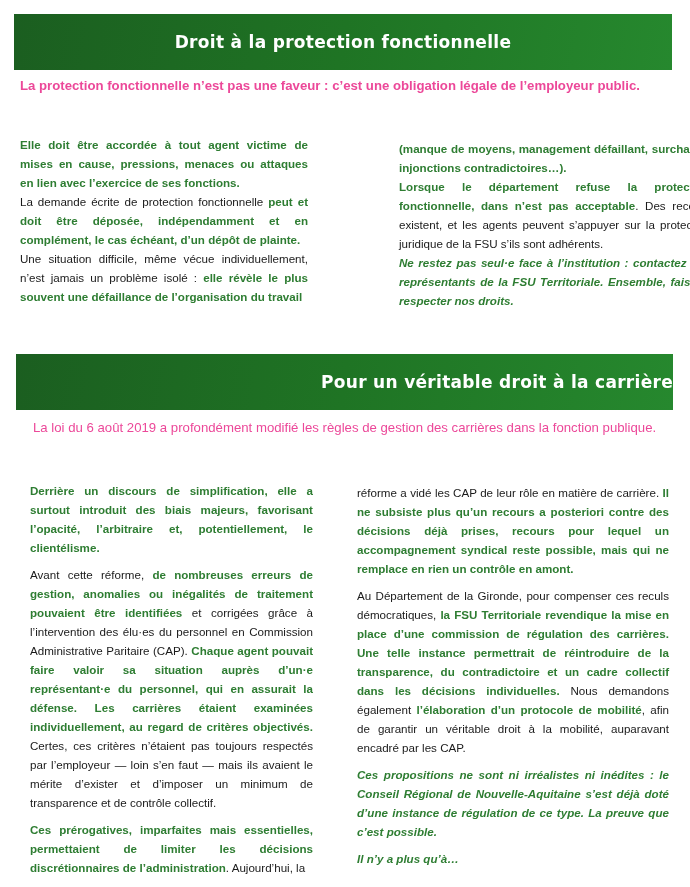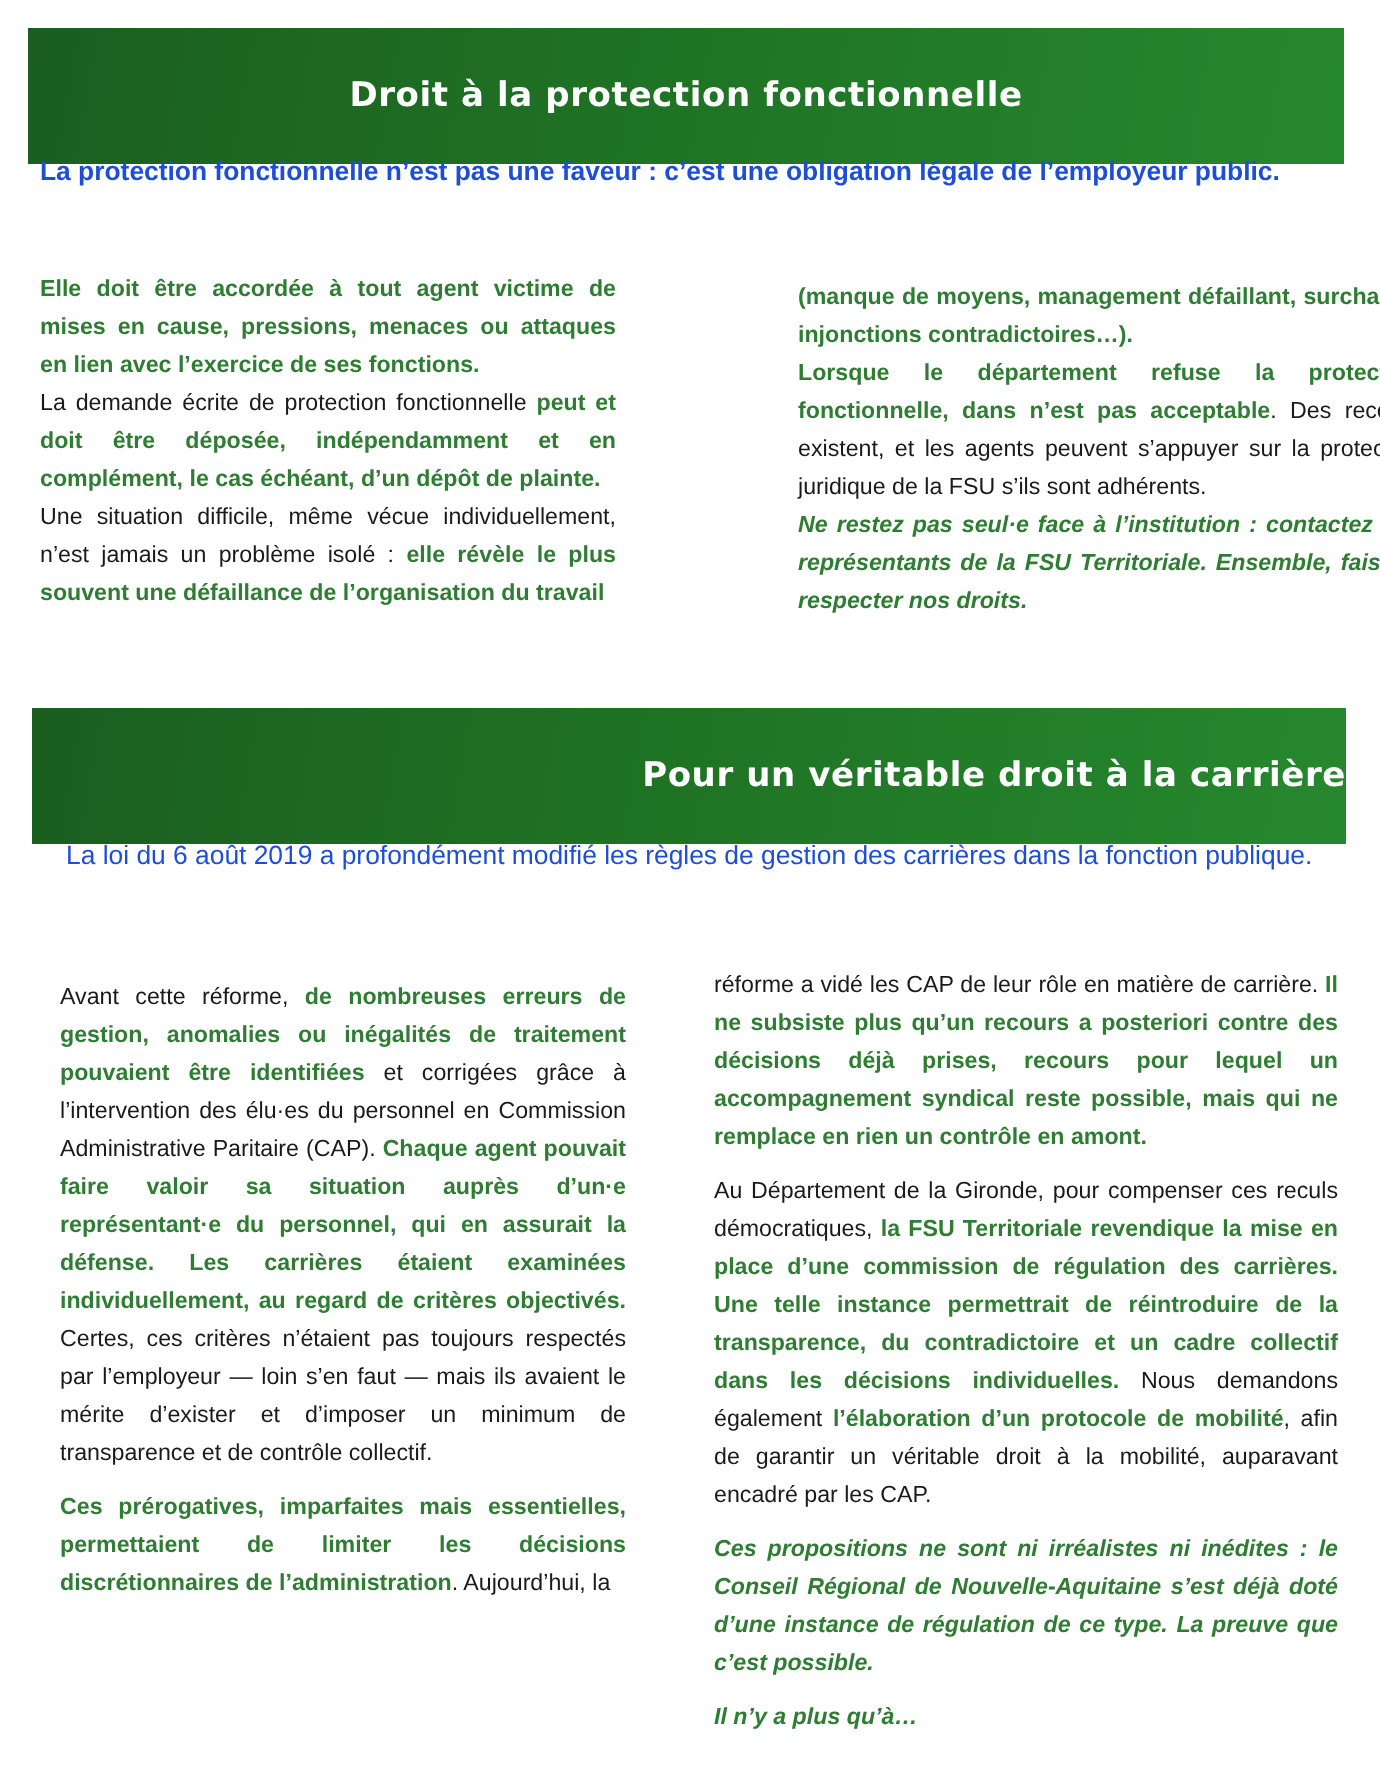"Droit à la protection fonctionnelle" .banner { height: 68px -> 56px }
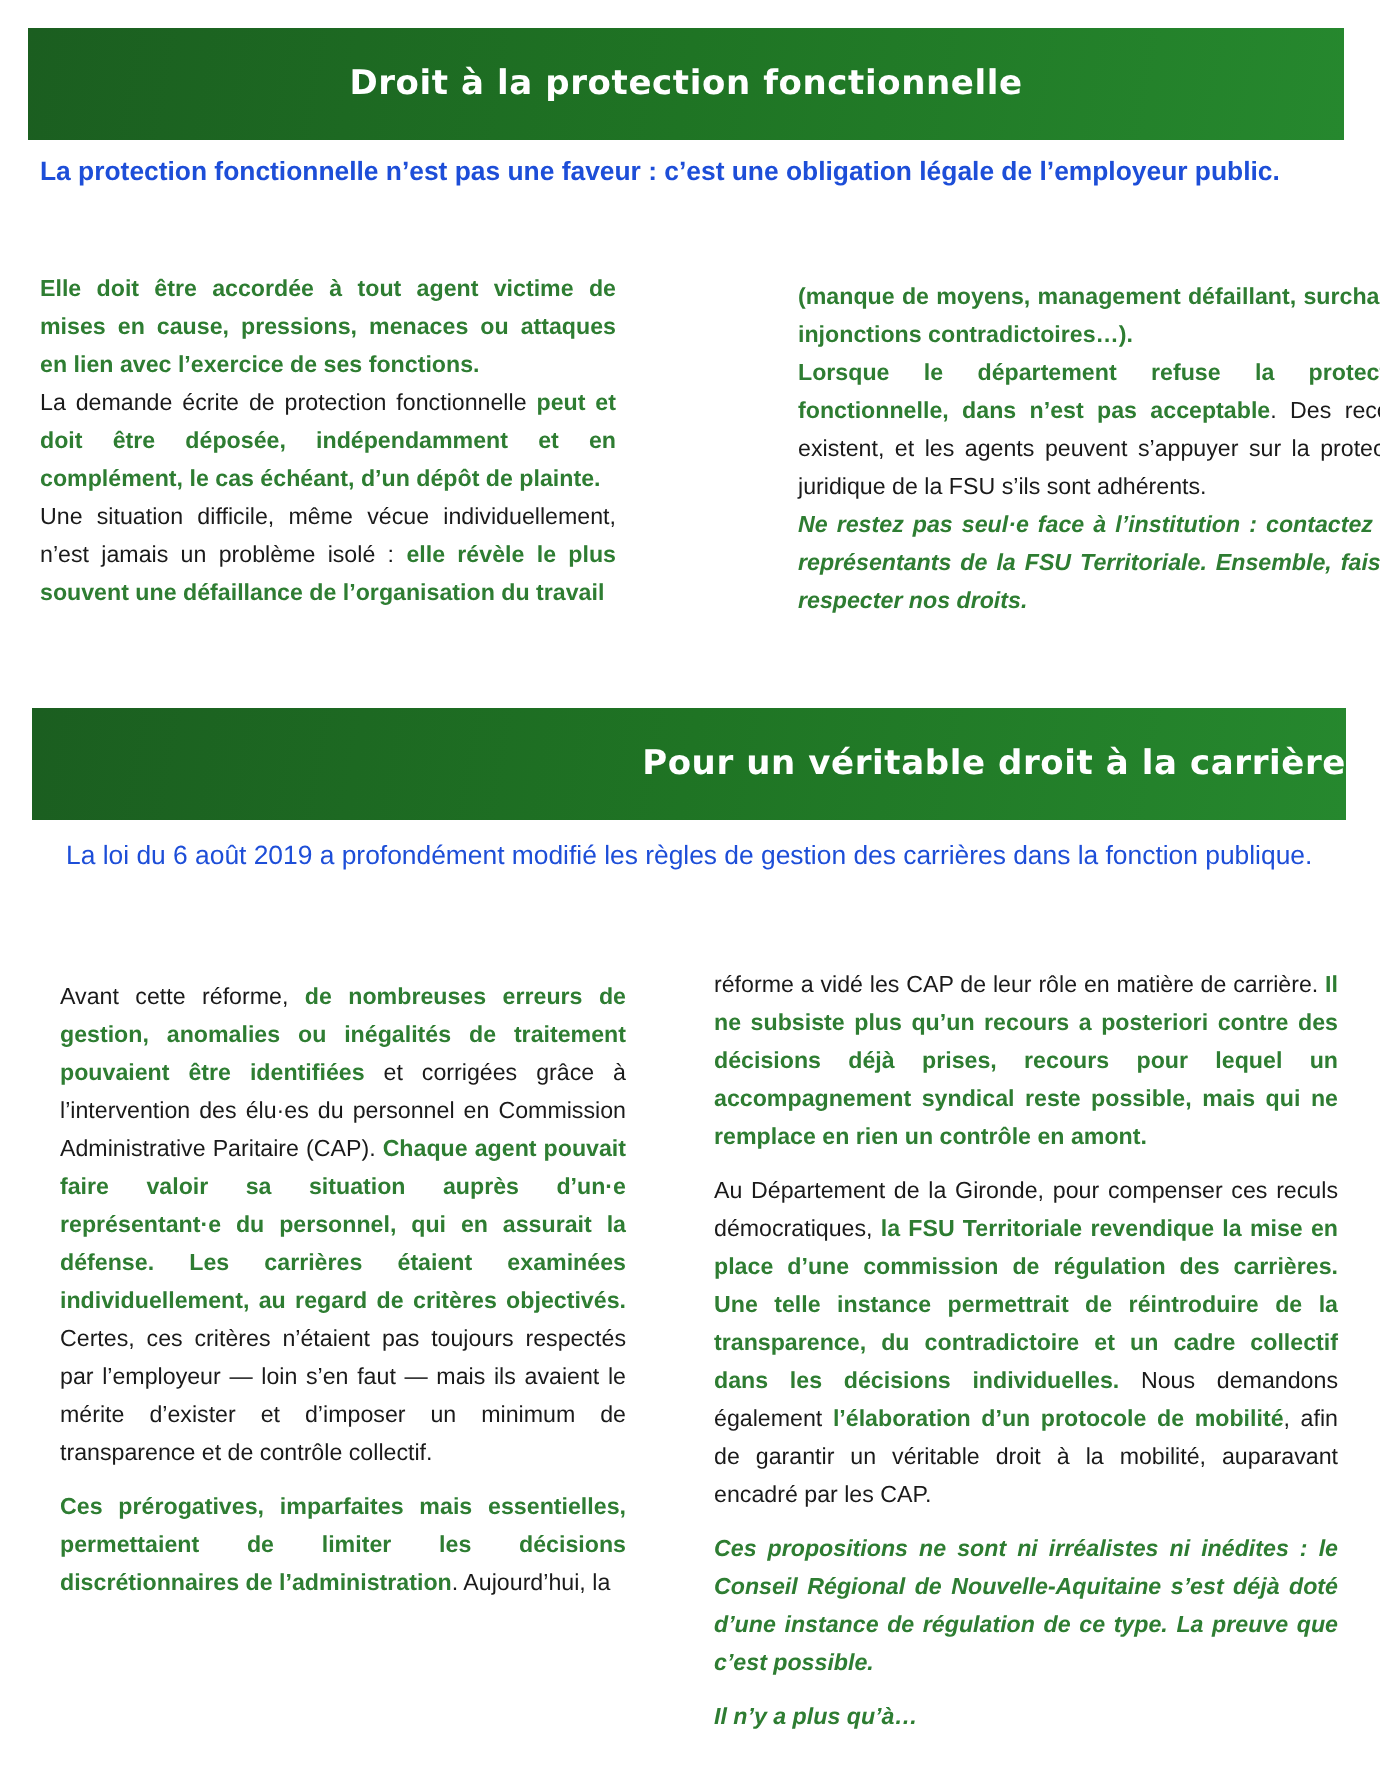"La protection fonctionnelle n’est pas" .lede { color: #1d4ed8 -> #ec4899 }
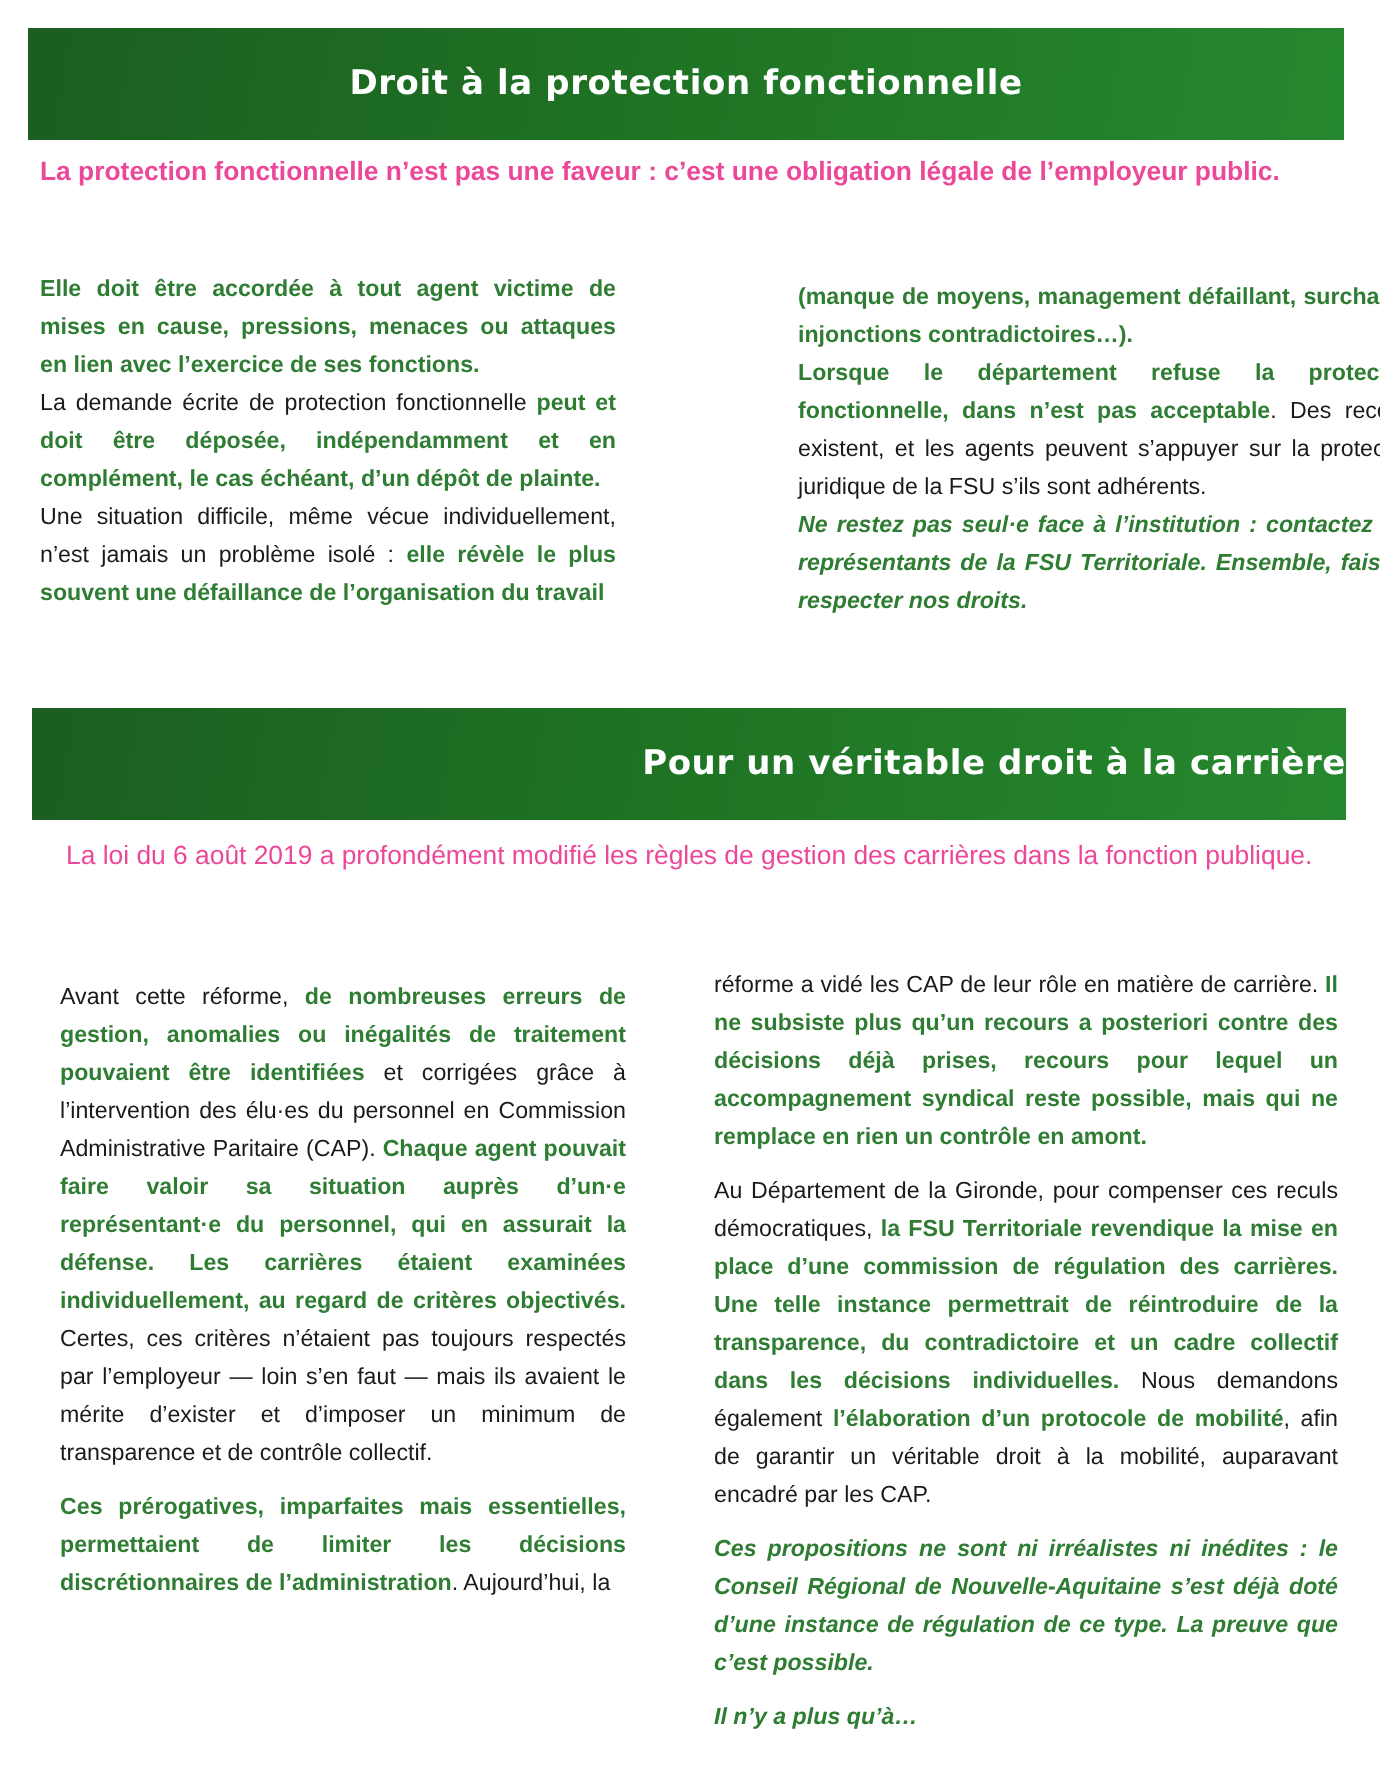"Derrière un discours de simplification," p { html: none -> <p><span>Derrière un discours de simplification, elle a surtout introduit des biais majeurs, favorisant l’opacité, l’arbitraire et, potentiellement, le clientélisme.</span></p> }
